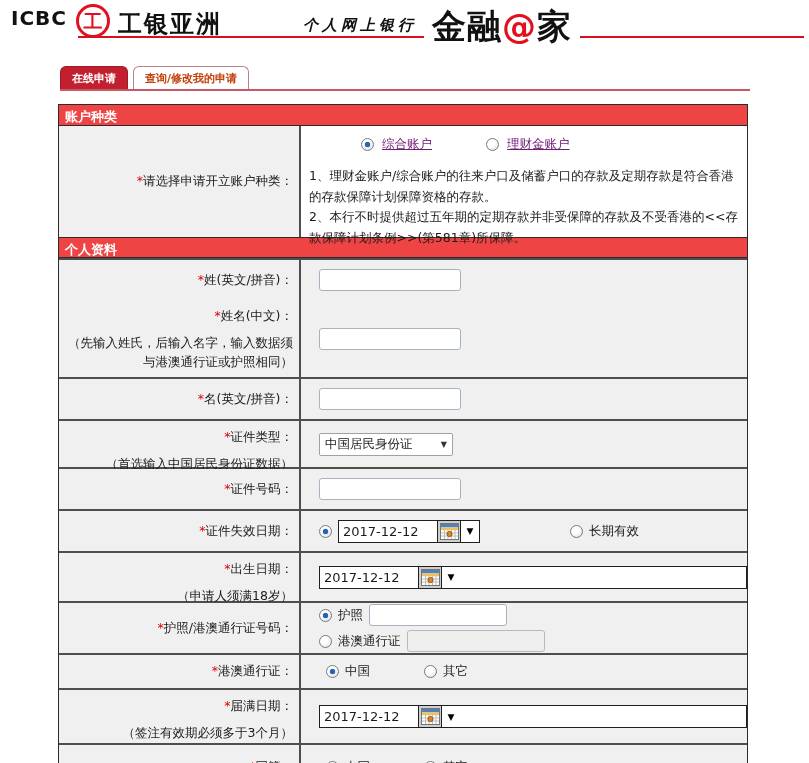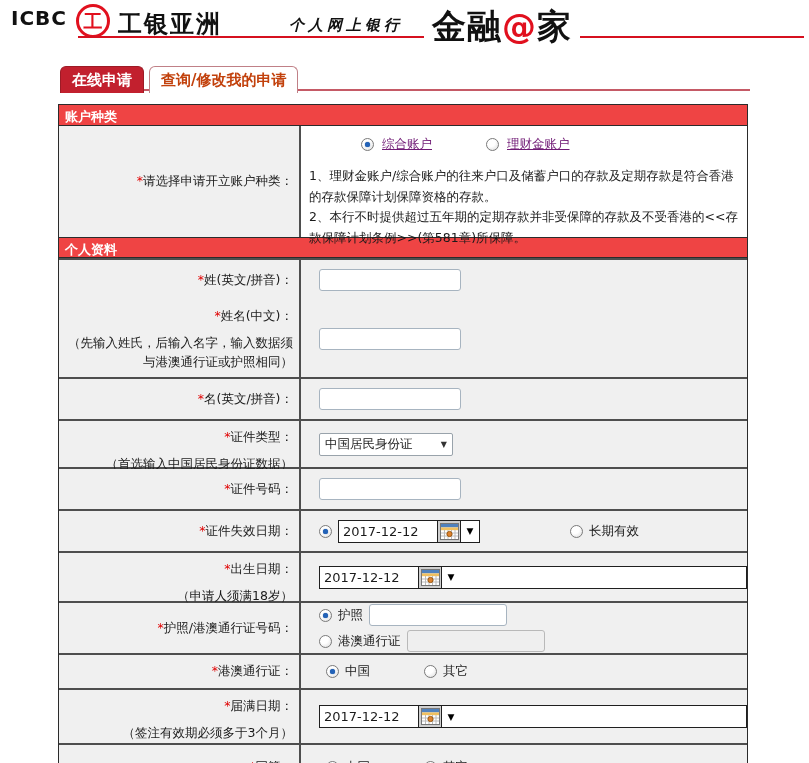"个人网上银行" .service { left: 289px -> 303px }
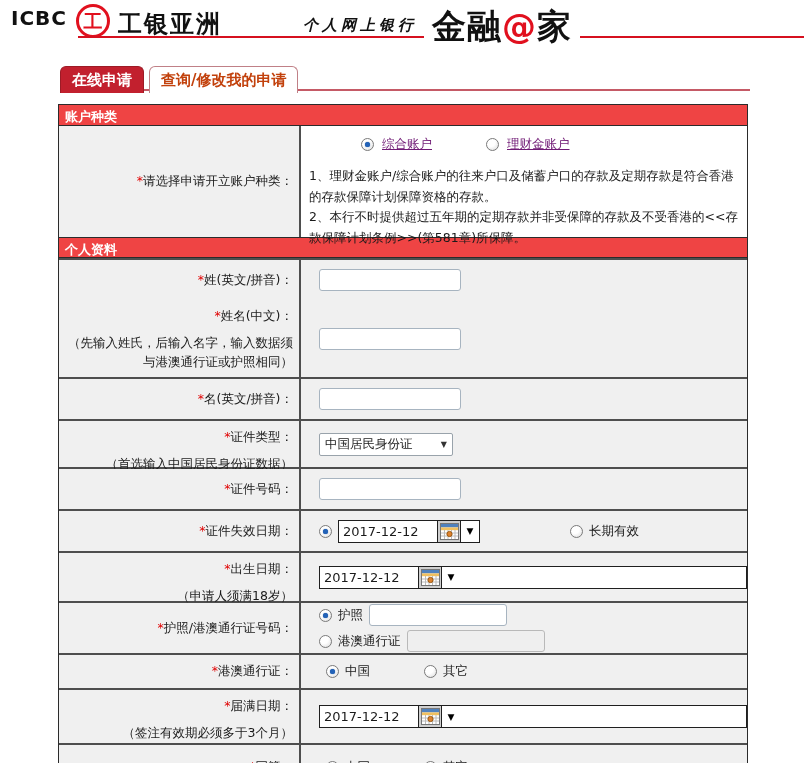"在线申请" .tab { font-size: 15px -> 11px }
